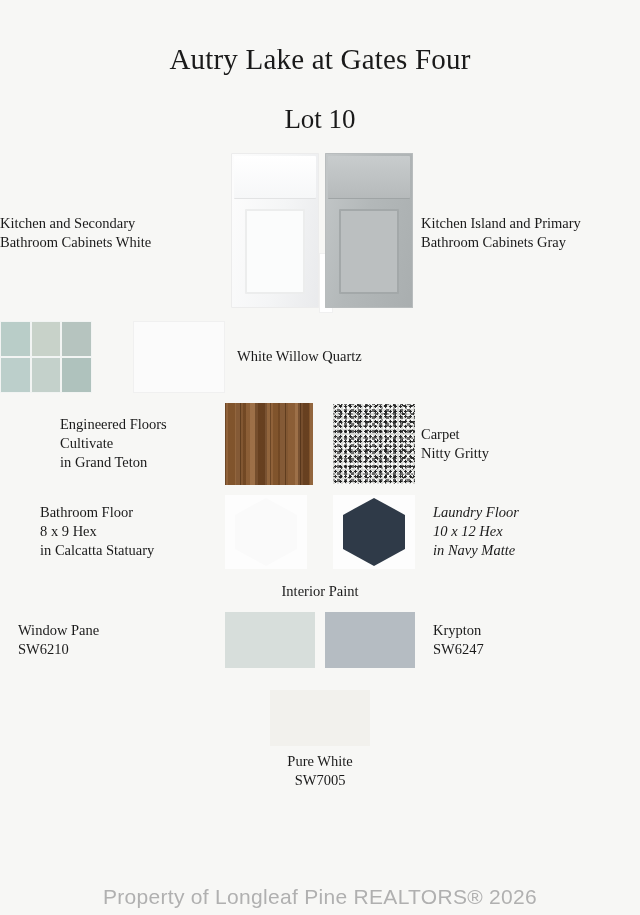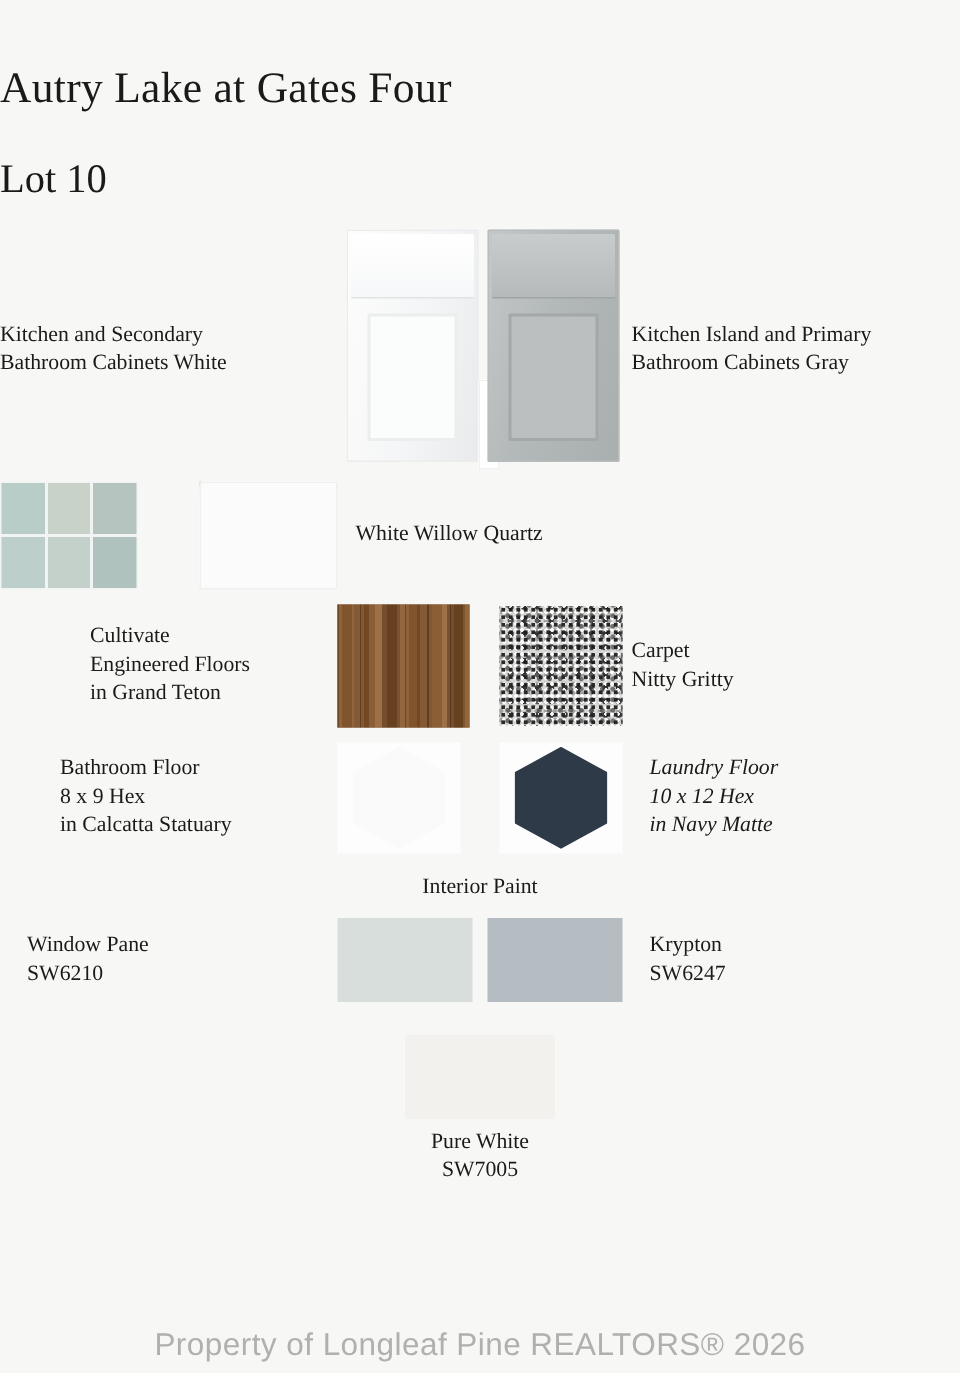"Autry Lake at Gates Four" .title-block { text-align: none -> center }
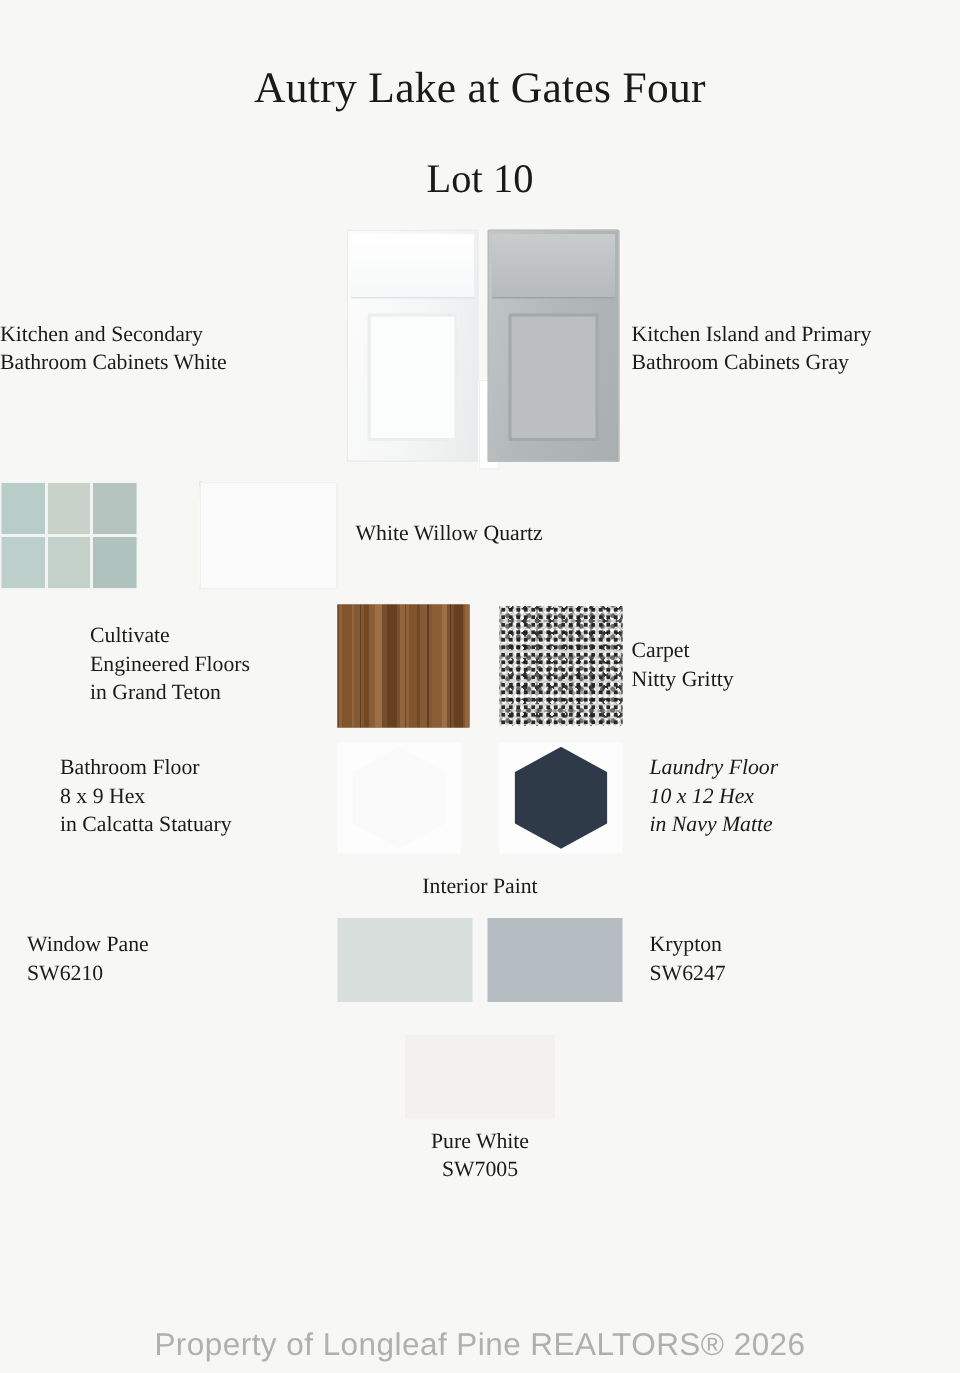"Cultivate" div { order: before "Engineered Floors" -> after "Engineered Floors" }
